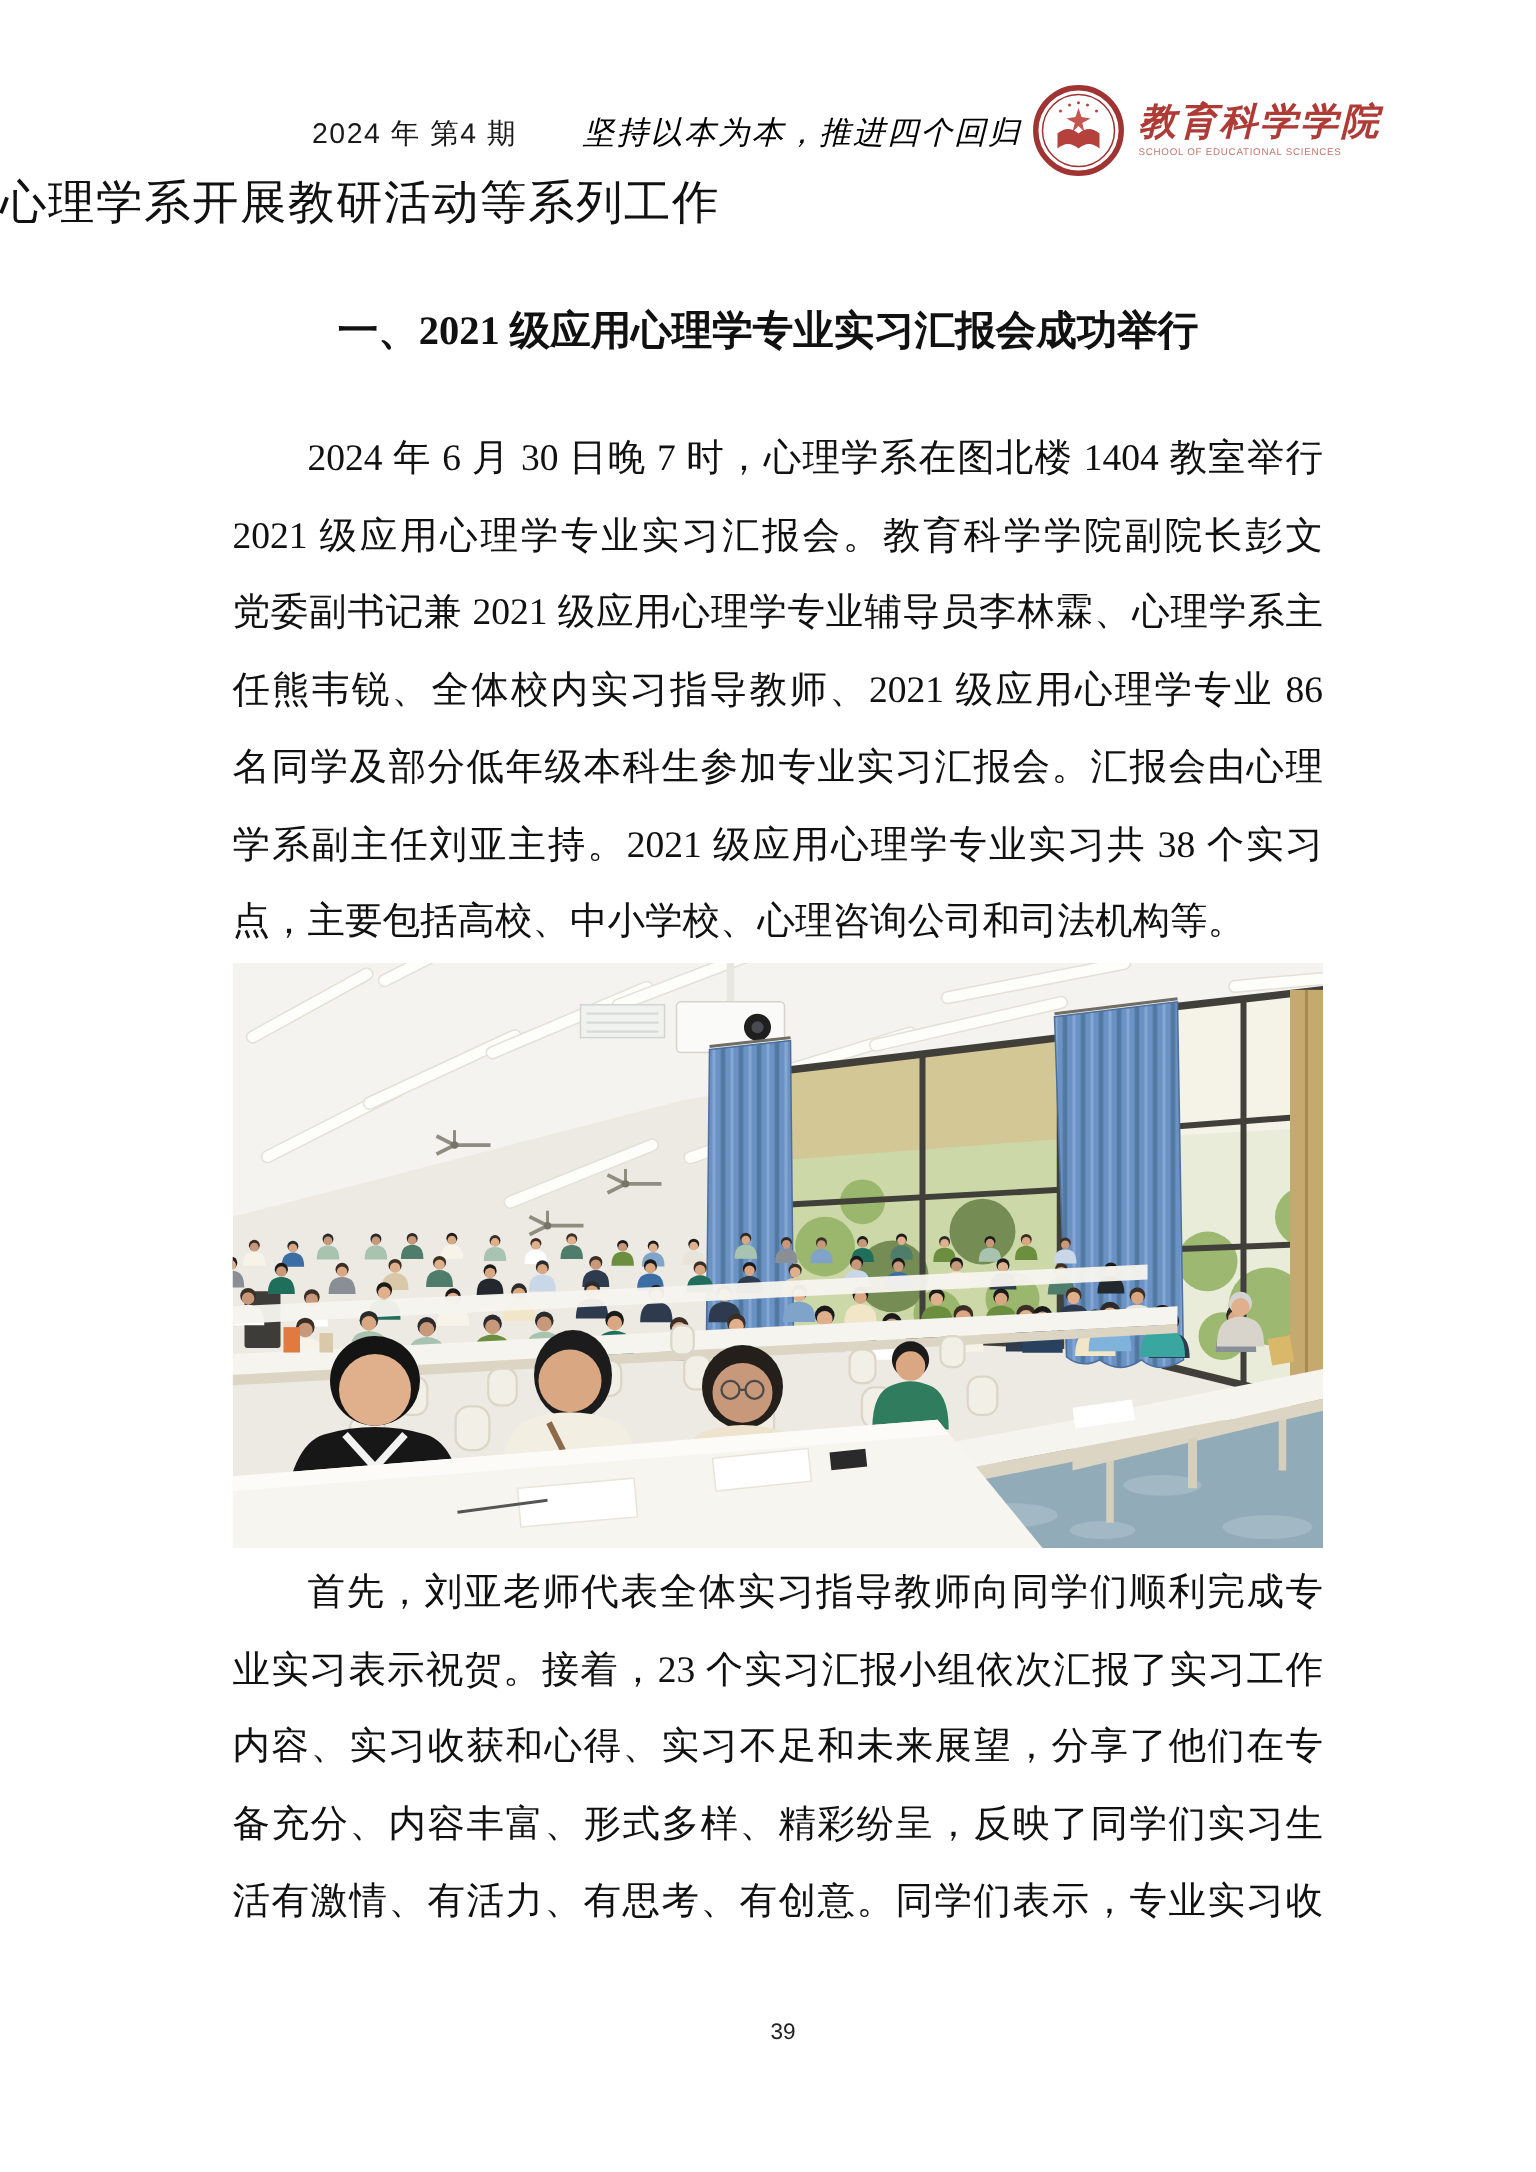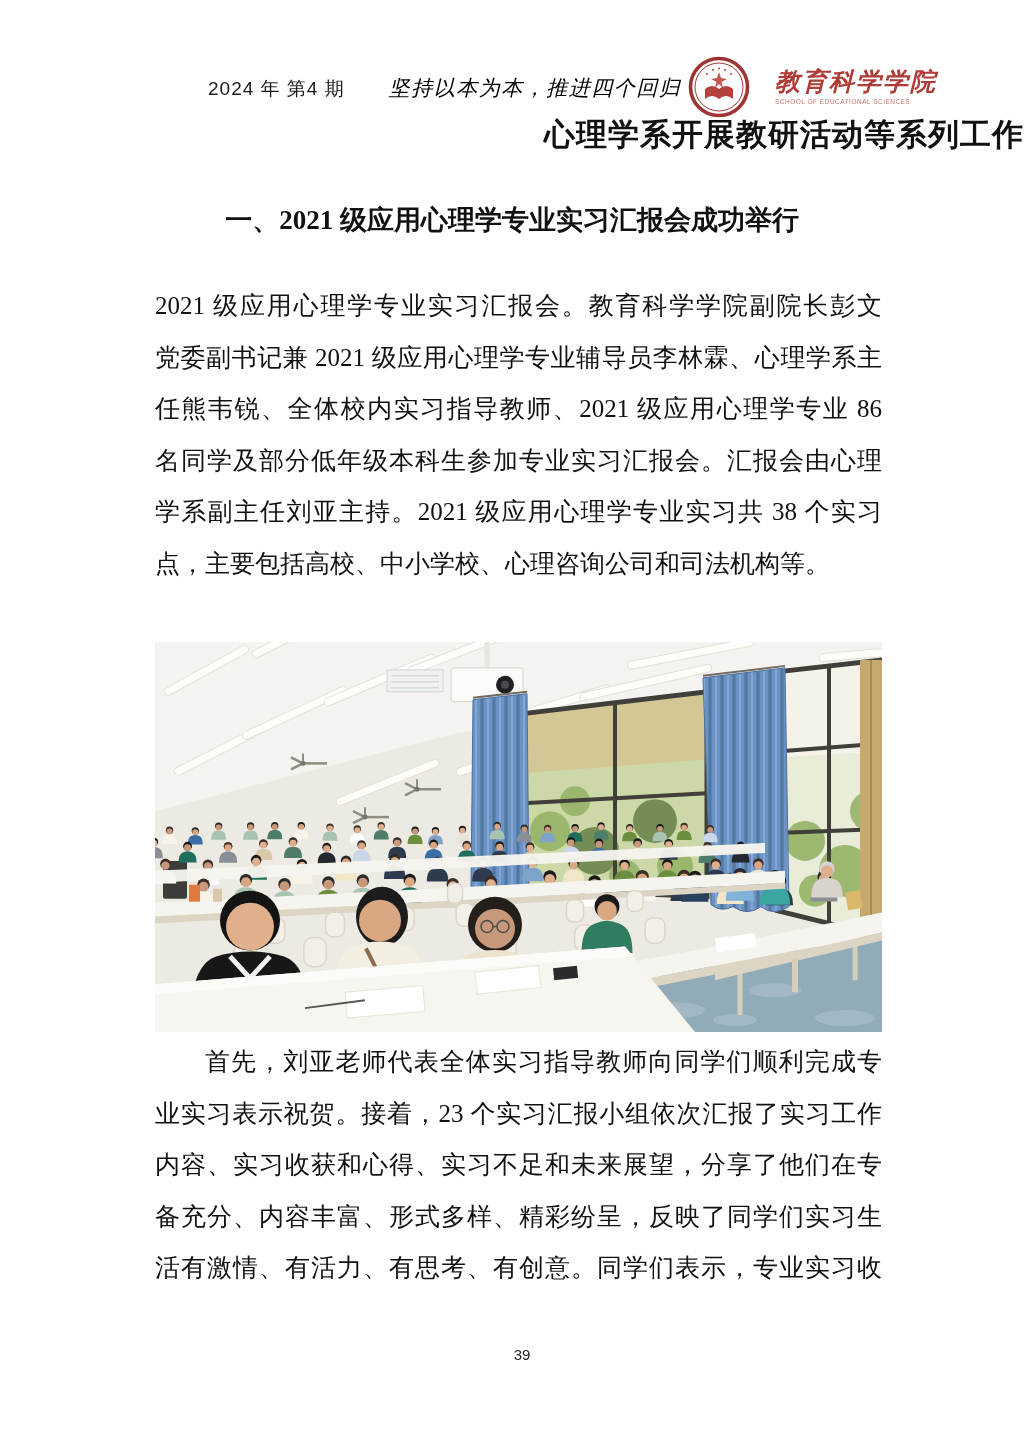"教育科学学院" .logo { gap: 25px -> 9px }
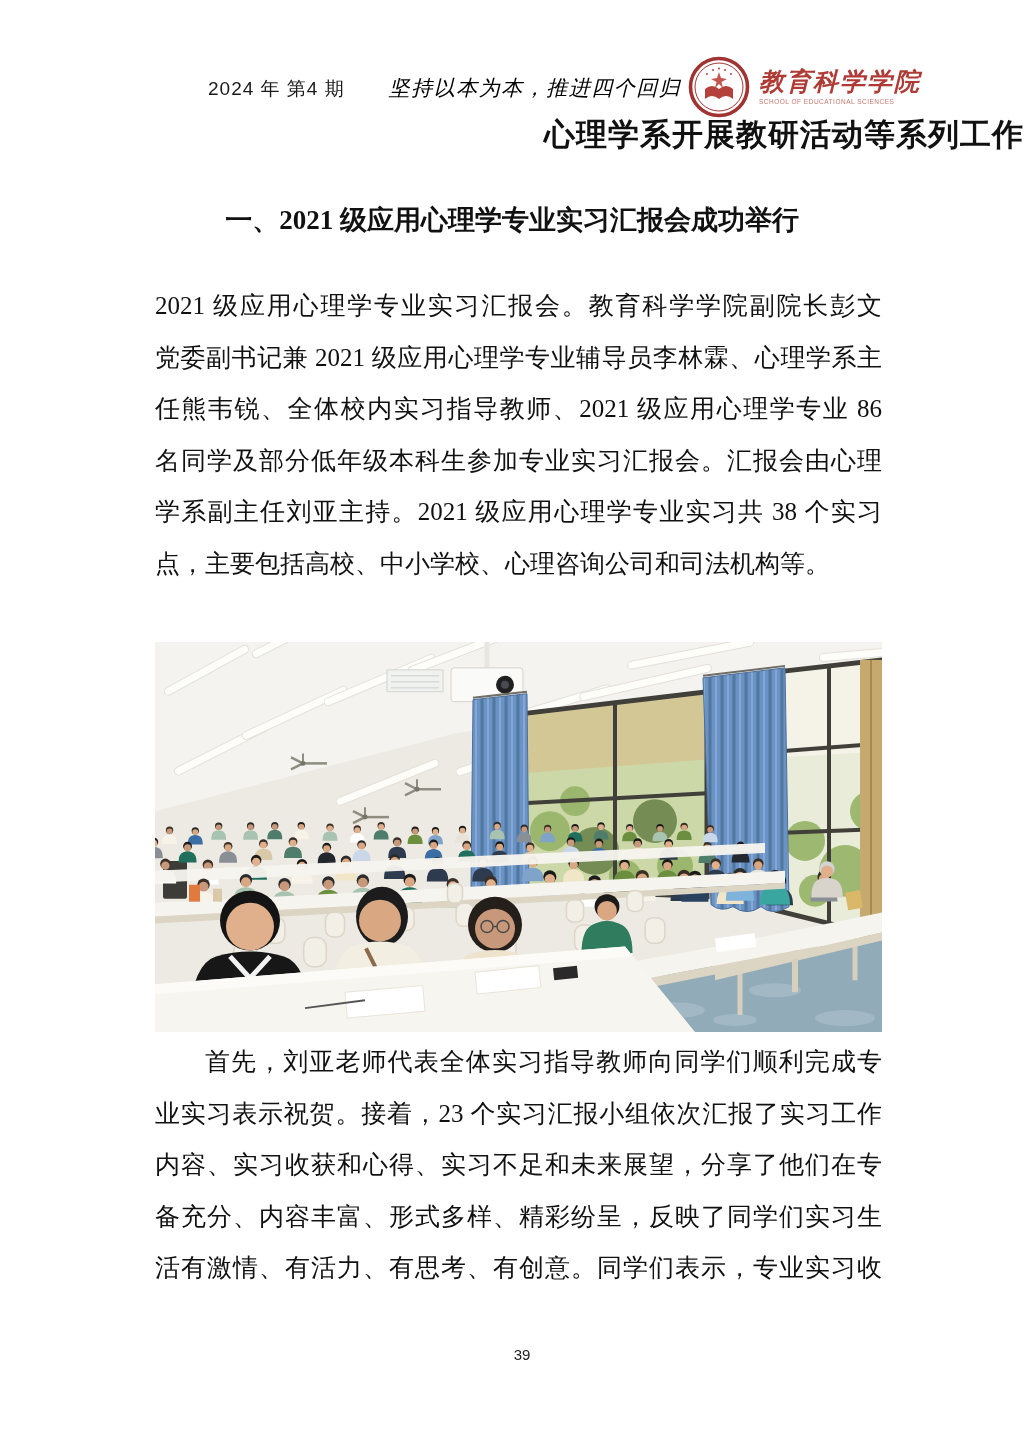"心理学系开展教研活动等系列工作" .doc-title { font-weight: bold -> normal; text-align: right -> left }
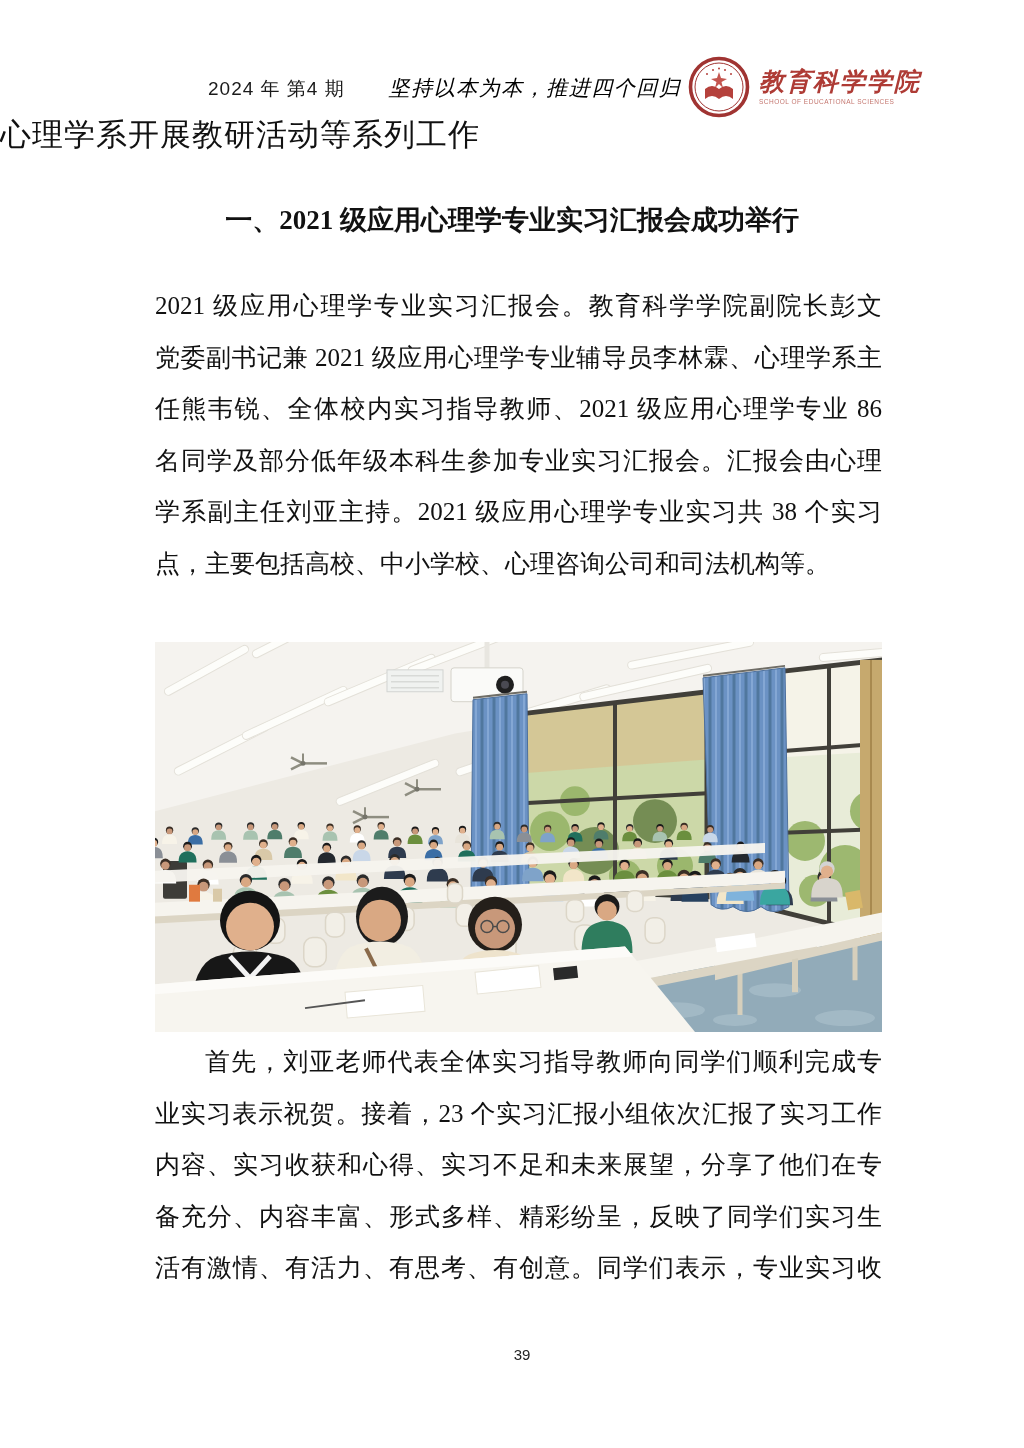"2024 年 6 月 30" div.pline { html: none -> <div>2024 年 6 月 30 日晚 7 时，心理学系在图北楼 1404 教室举行</div> }
